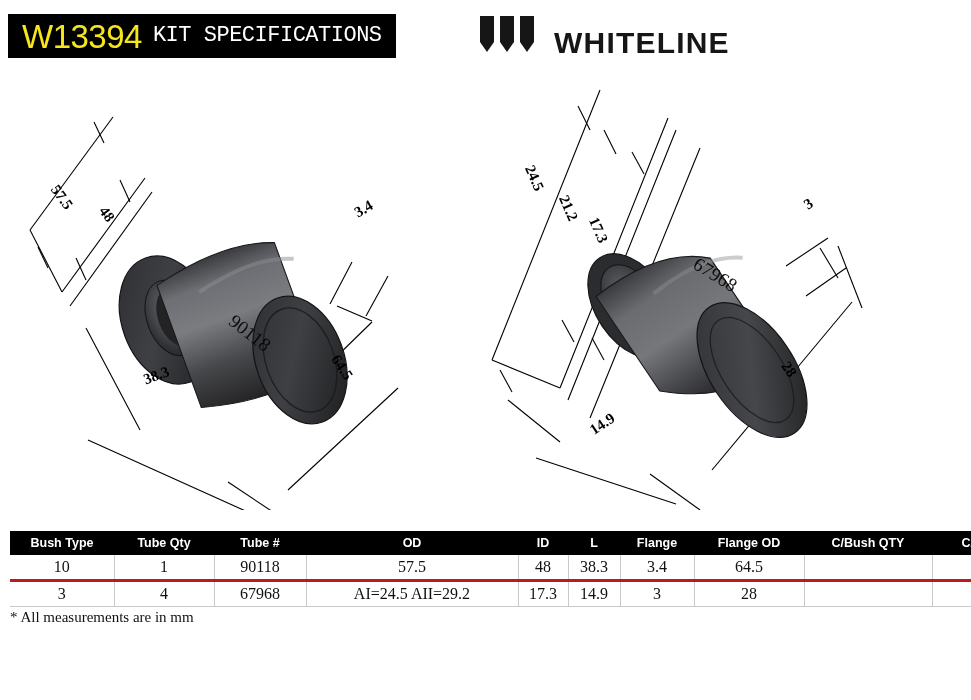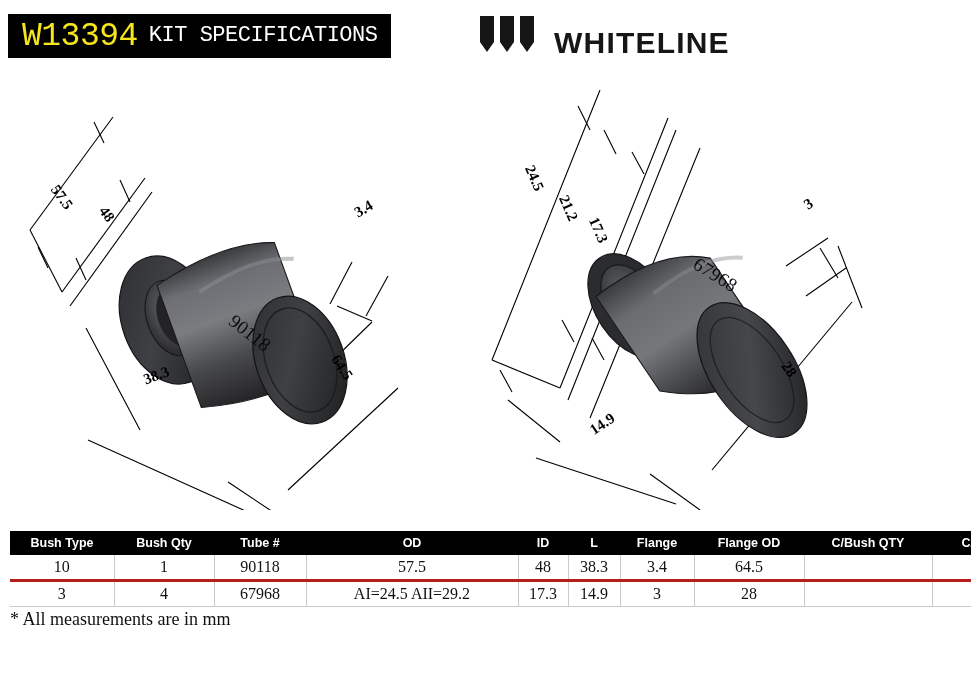"W13394" #title-bar .kit-code { font-family: Liberation Mono, monospace -> Liberation Sans, sans-serif }
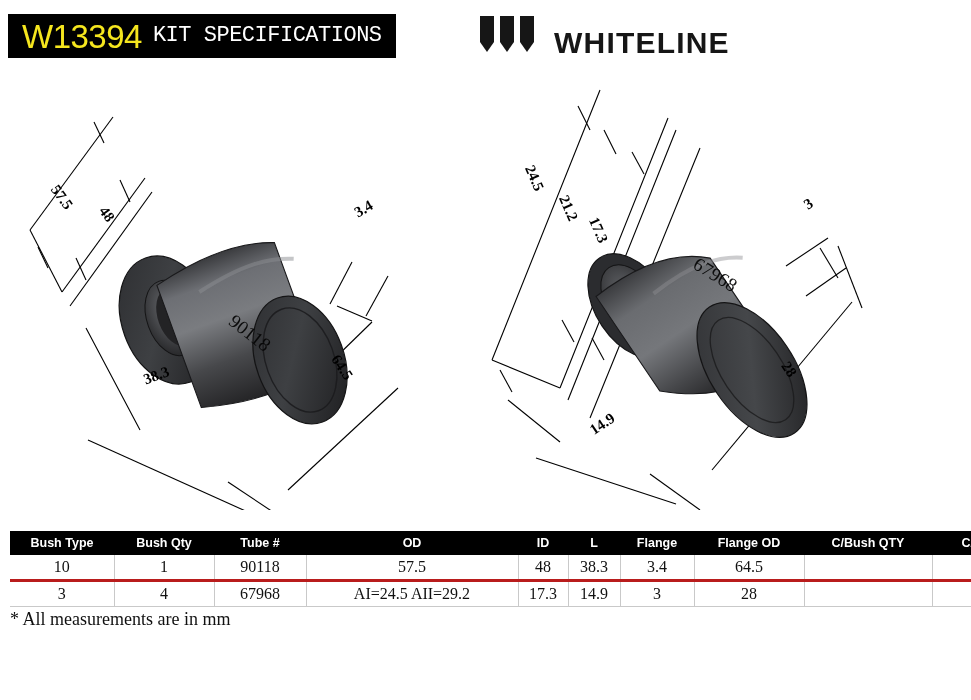"Bush Qty" th { text: Bush -> Tube }
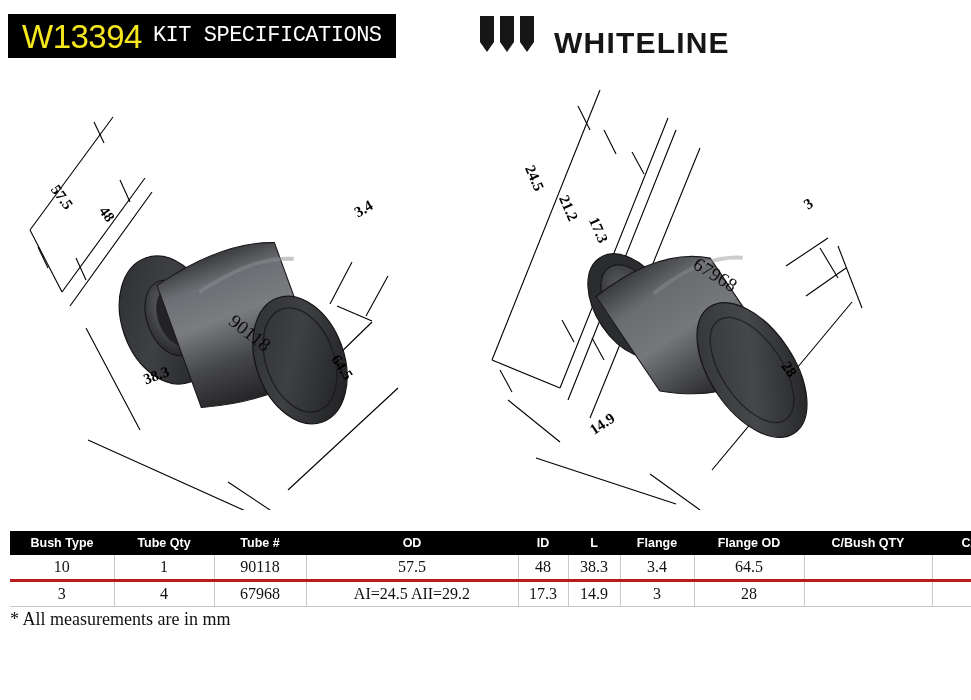"* All measurements are in" #footnote { font-size: 18px -> 15px }
